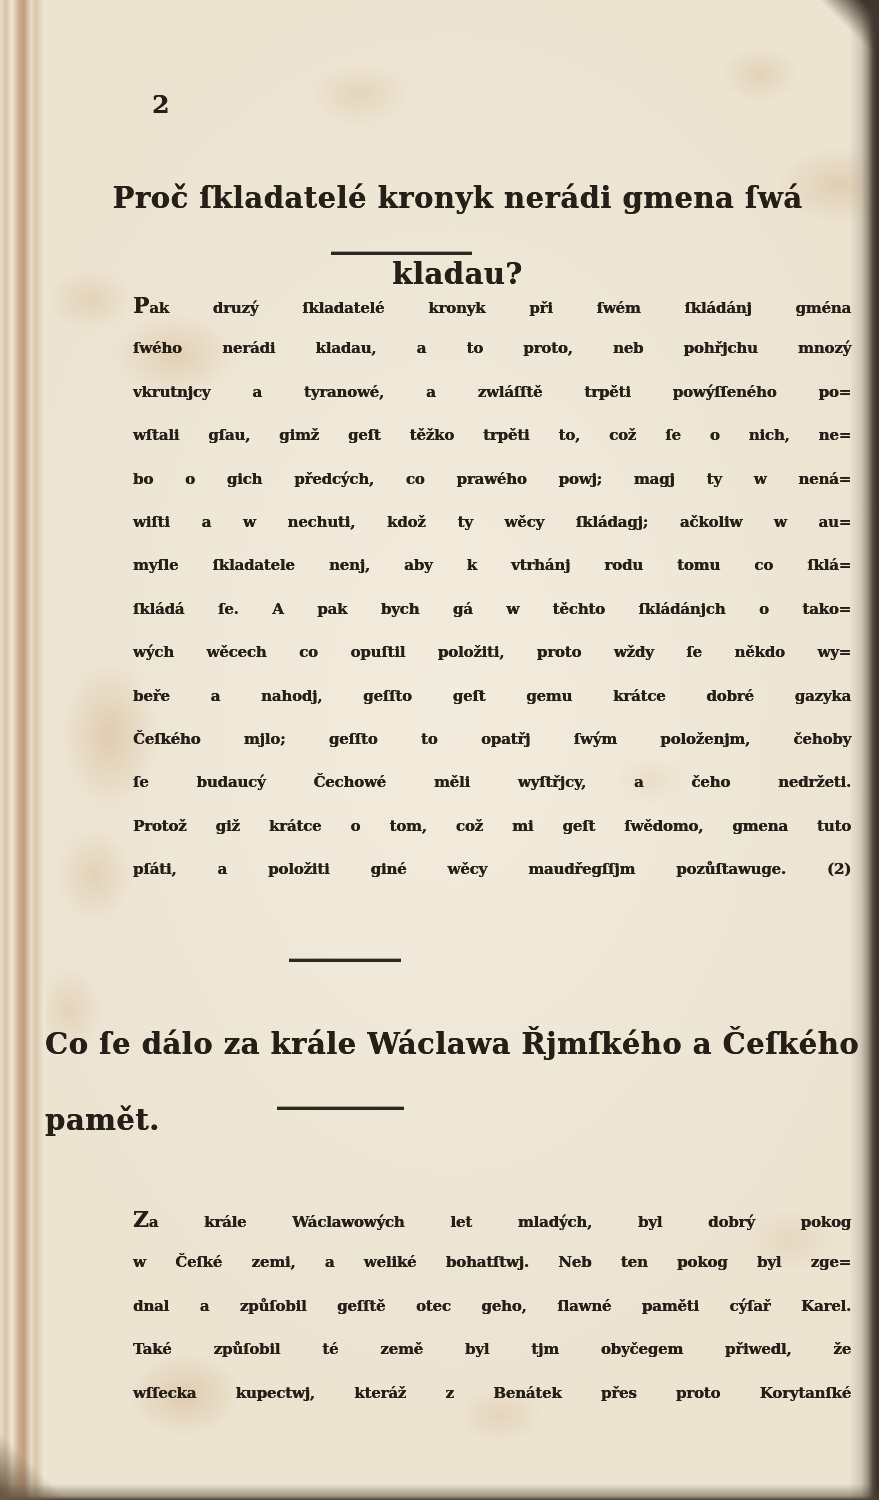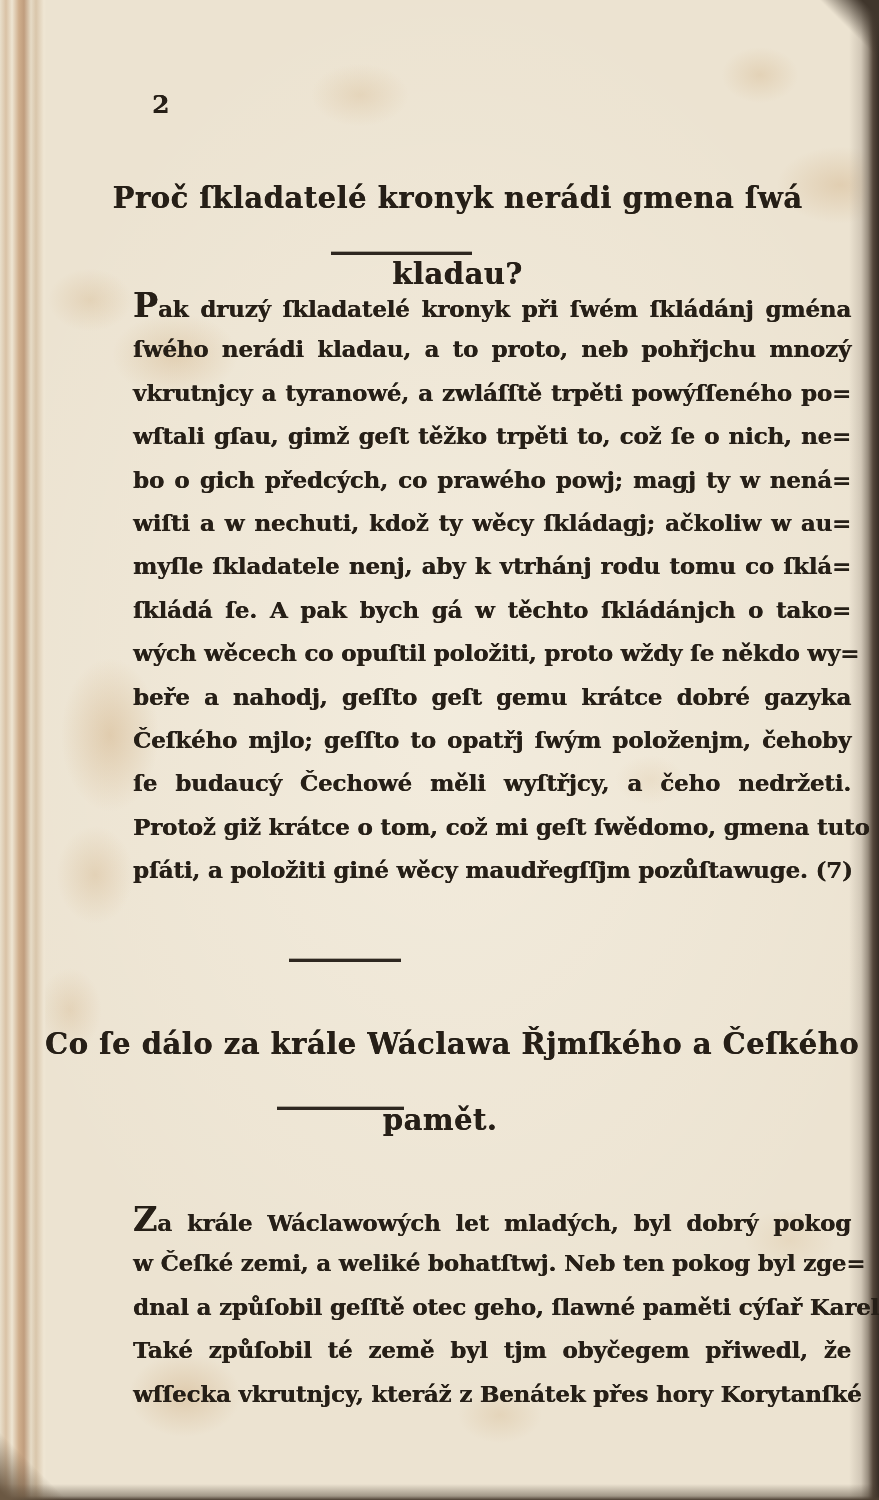"Pak druzý ſkladatelé kronyk při" .b-line { font-size: 23px -> 15px }
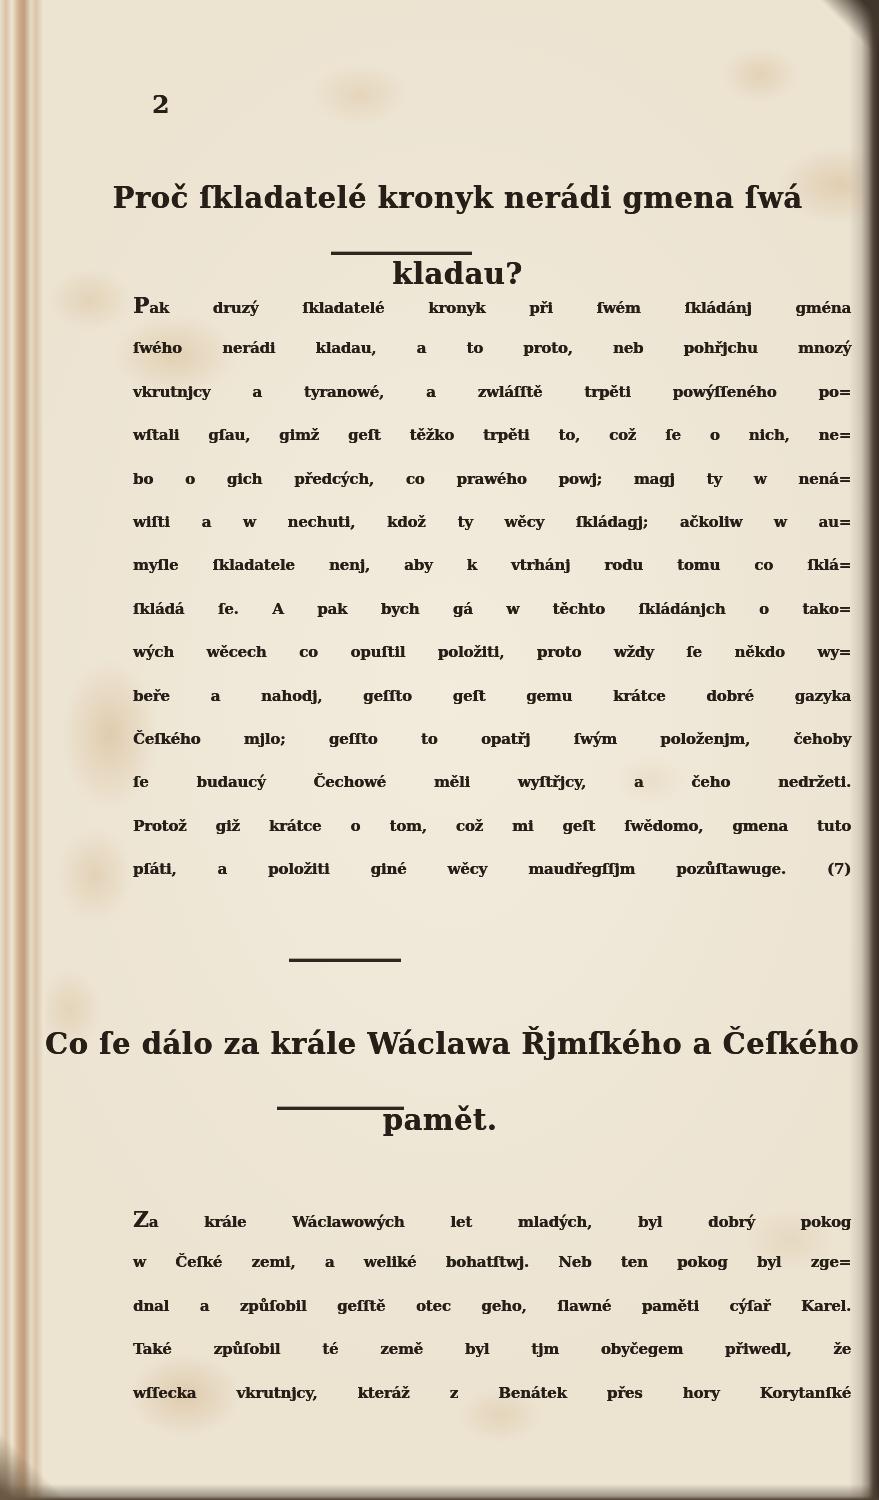"pſáti, a položiti giné wěcy" div.b-line { text: 7 -> 2 }
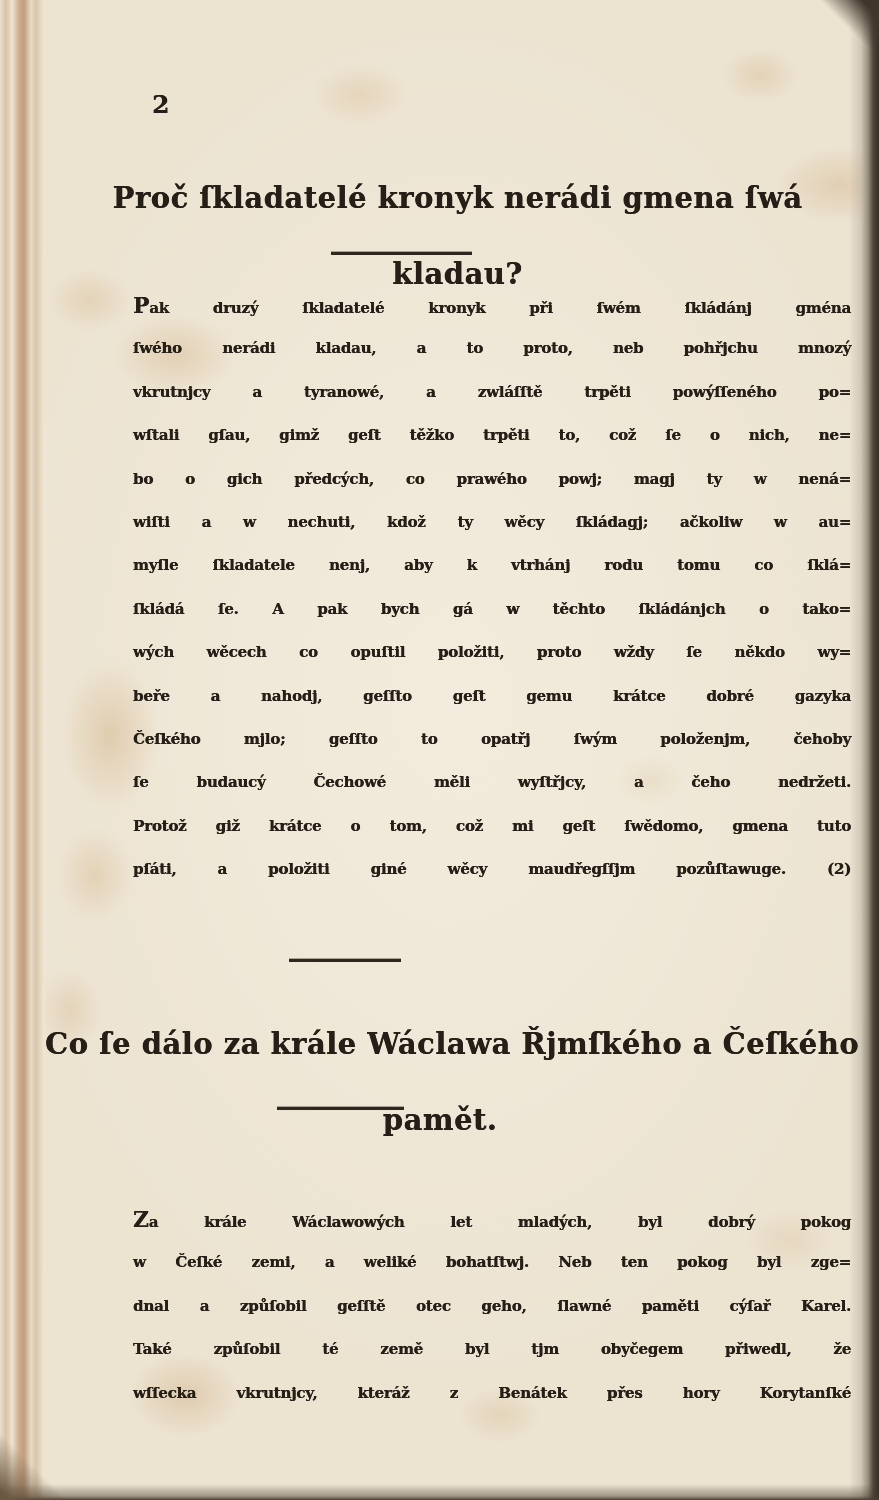"Co ſe dálo za krále" .h2-block { text-align: center -> none }
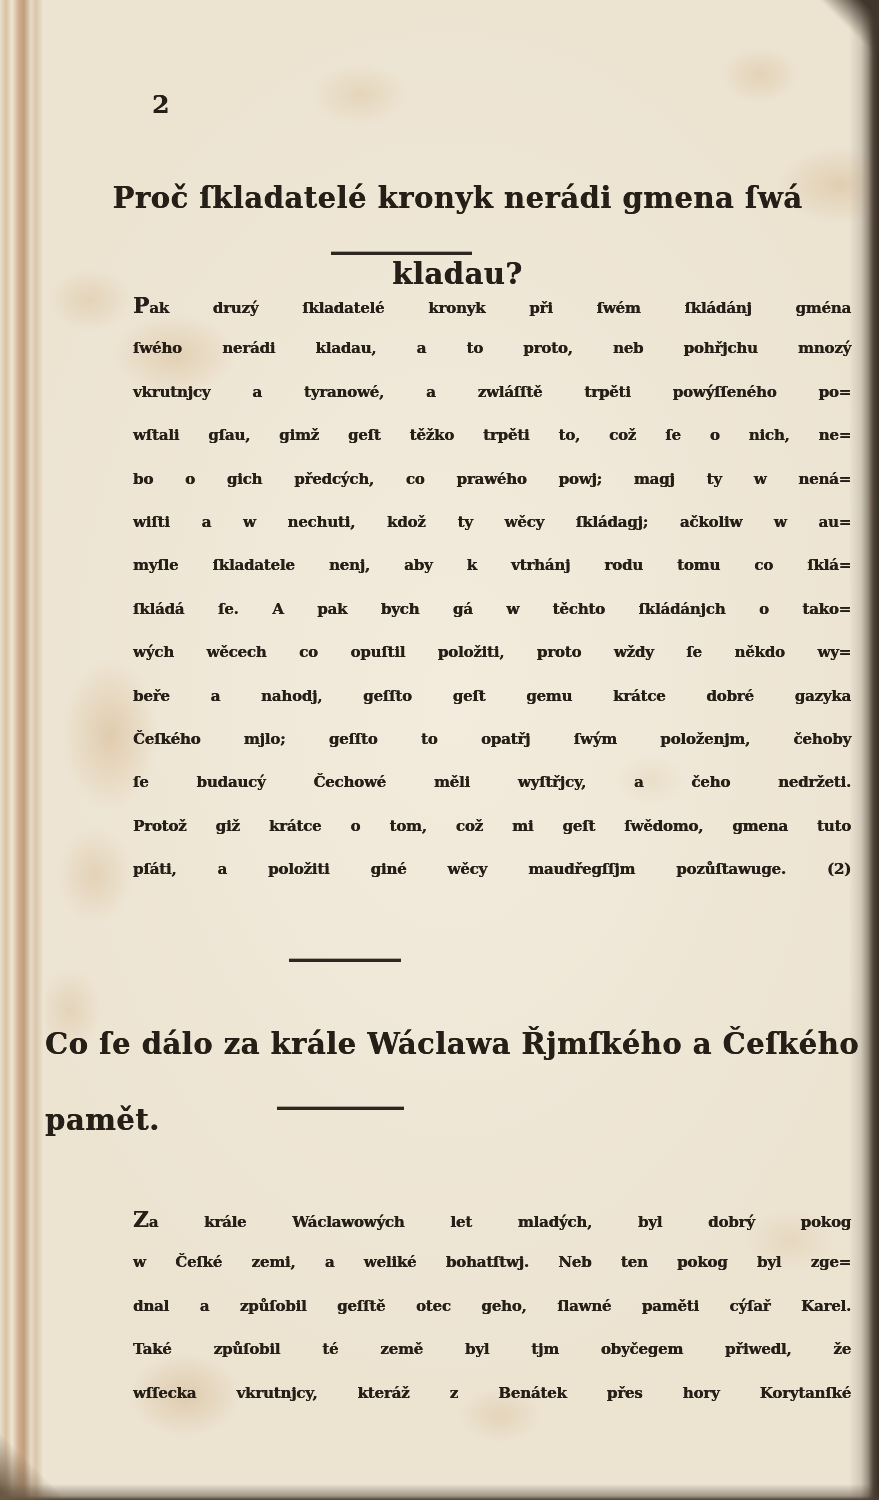"wſſecka vkrutnjcy, kteráž z Benátek" div.b-line { text: vkrutnjcy, kteráž z Benátek přes hory -> kupectwj, kteráž z Benátek přes proto }
